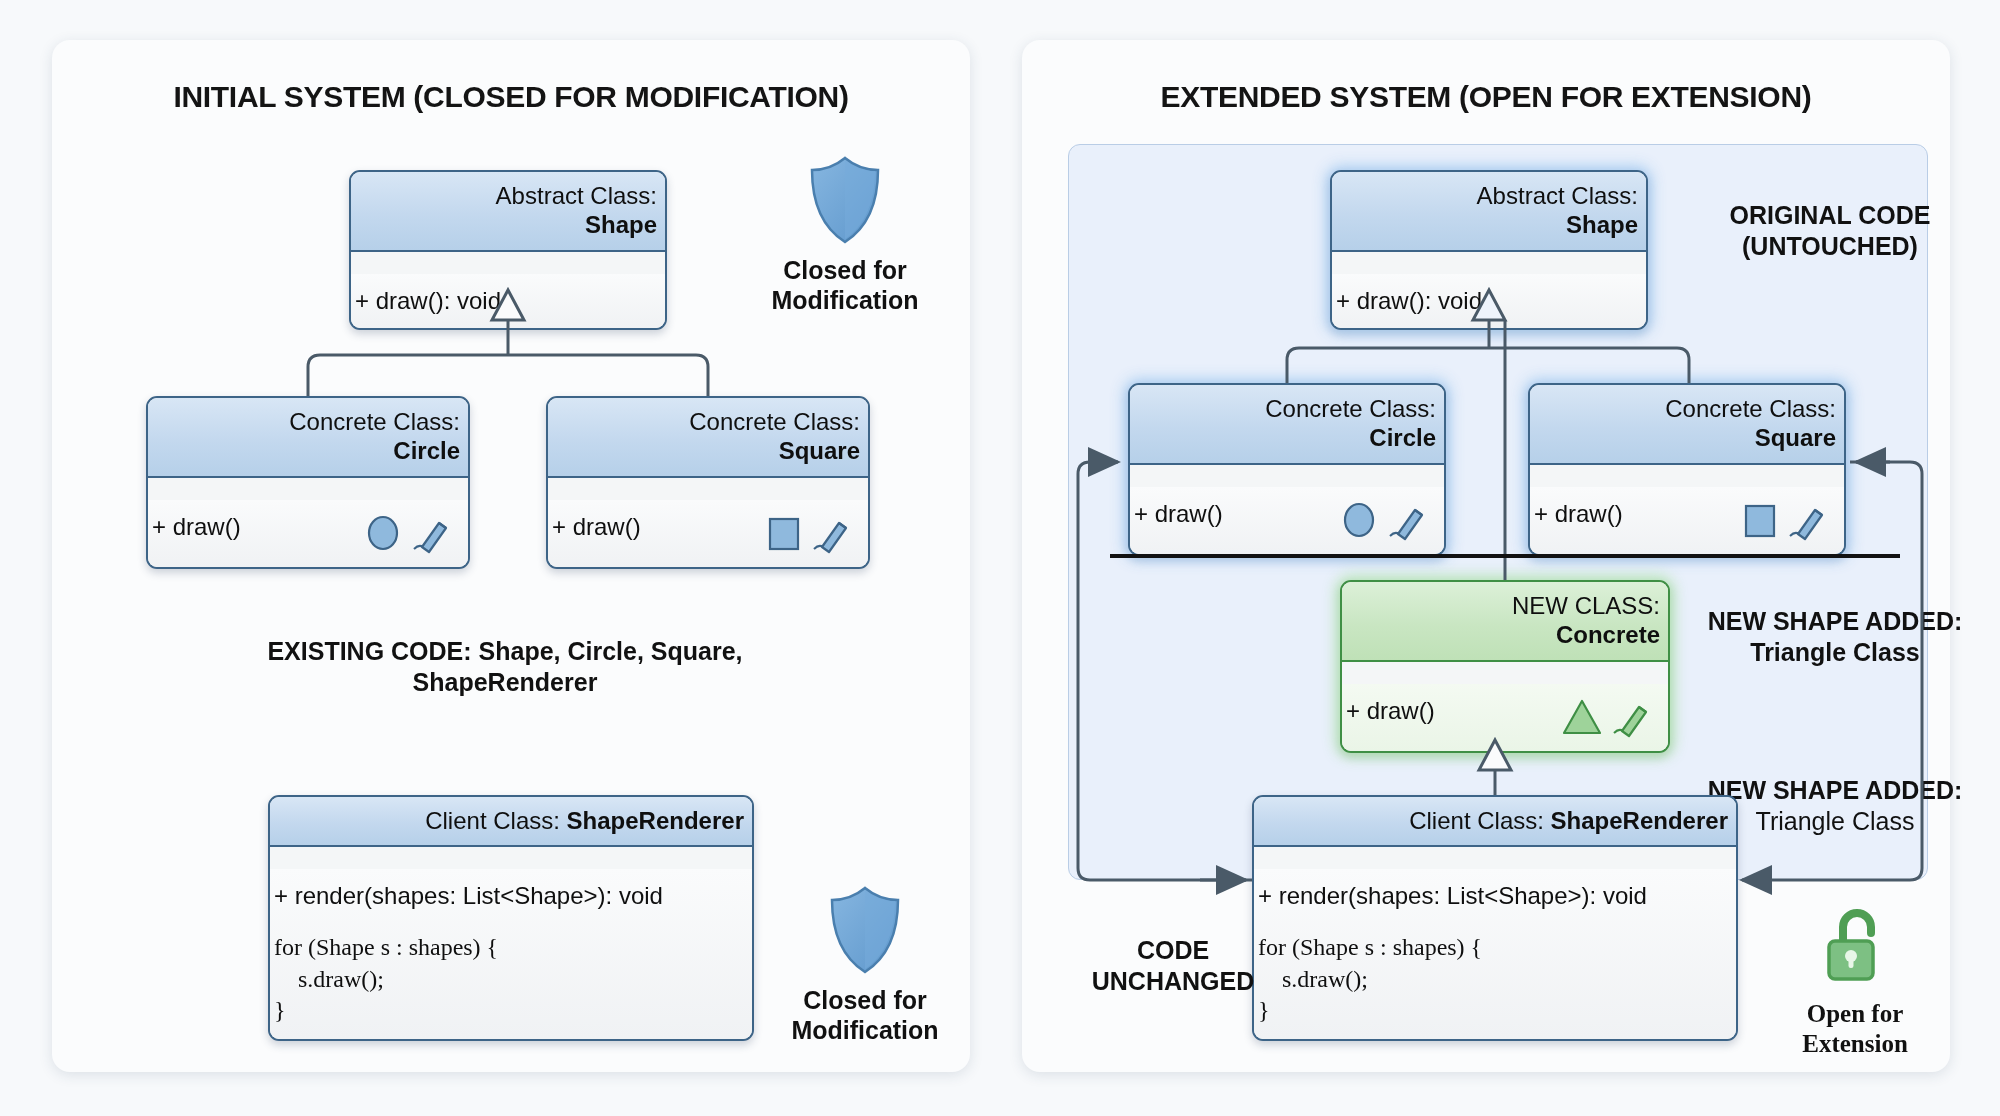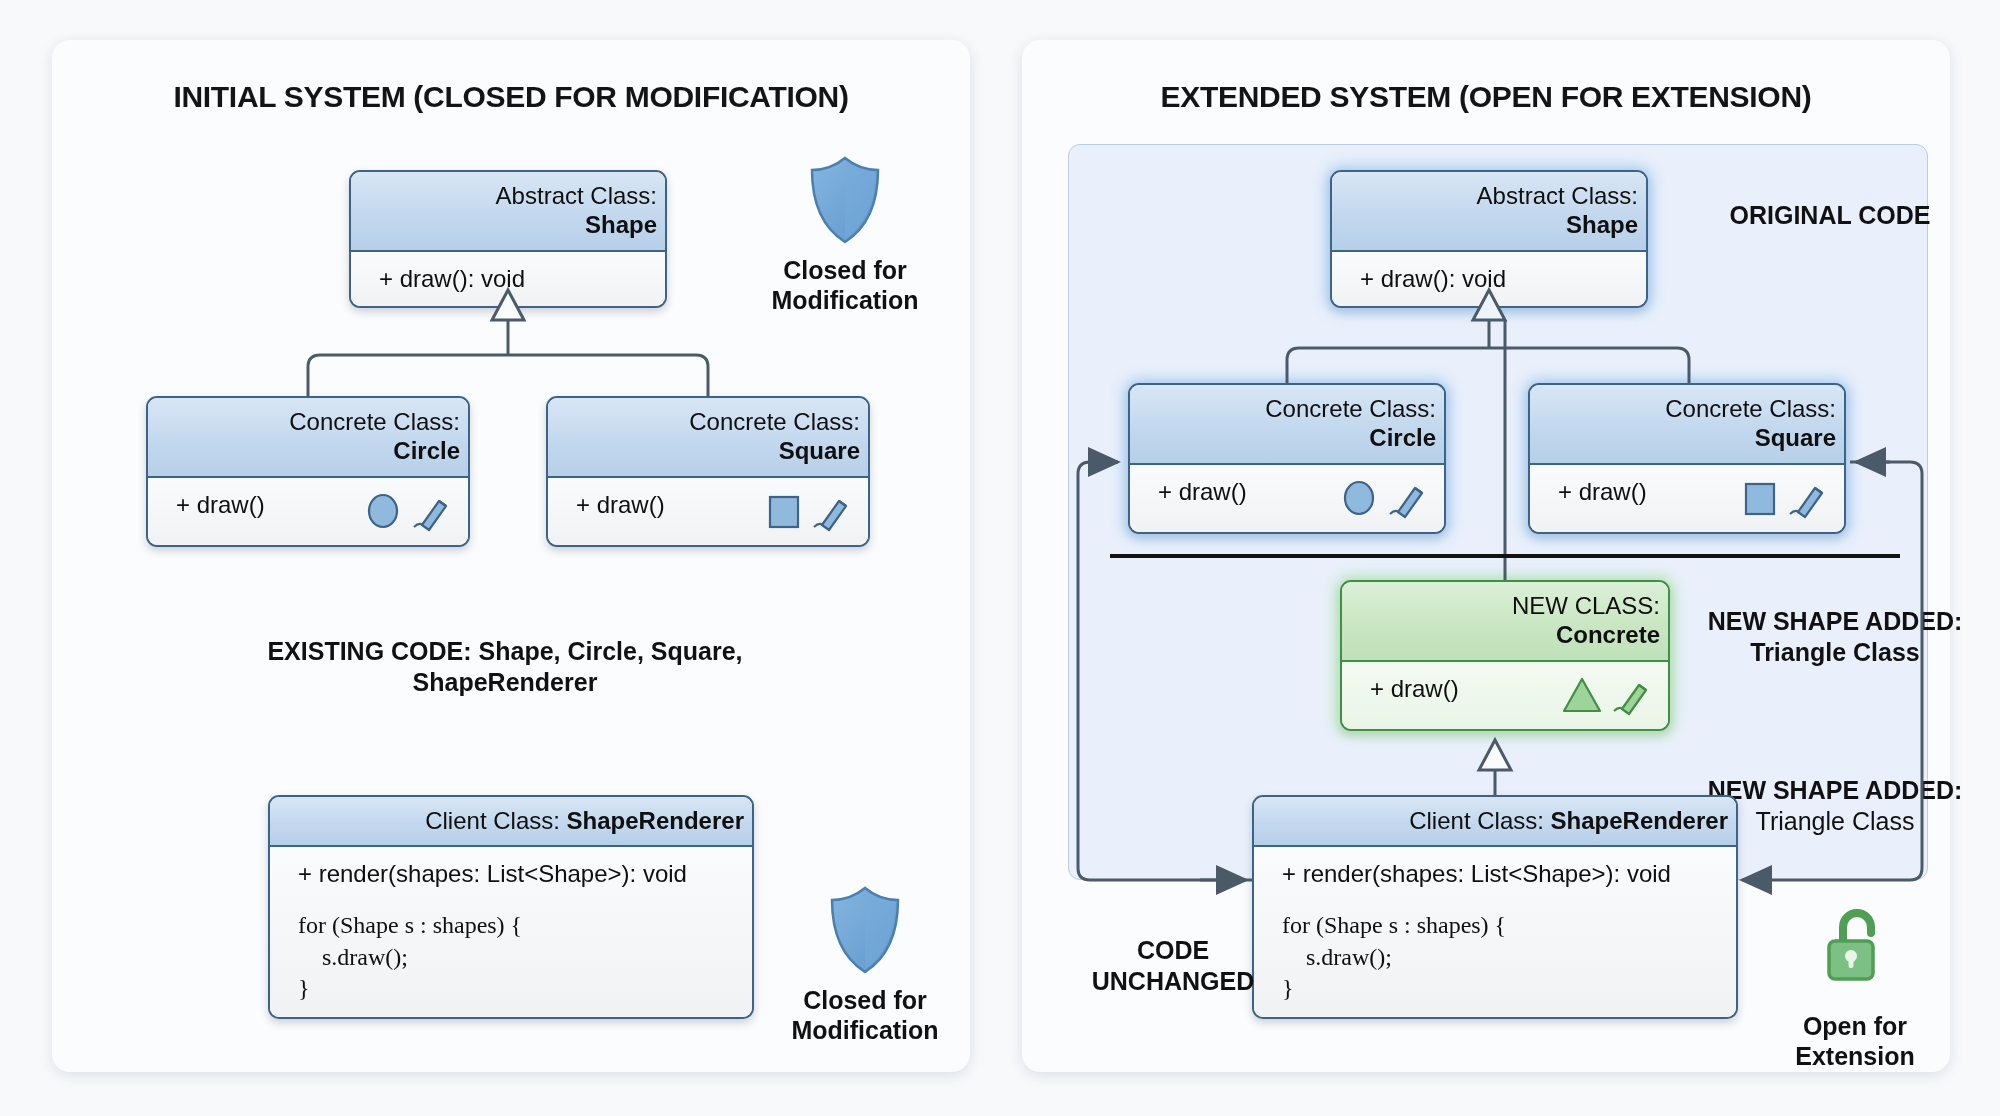"(UNTOUCHED)" div { html: none -> <div>(UNTOUCHED)</div> }
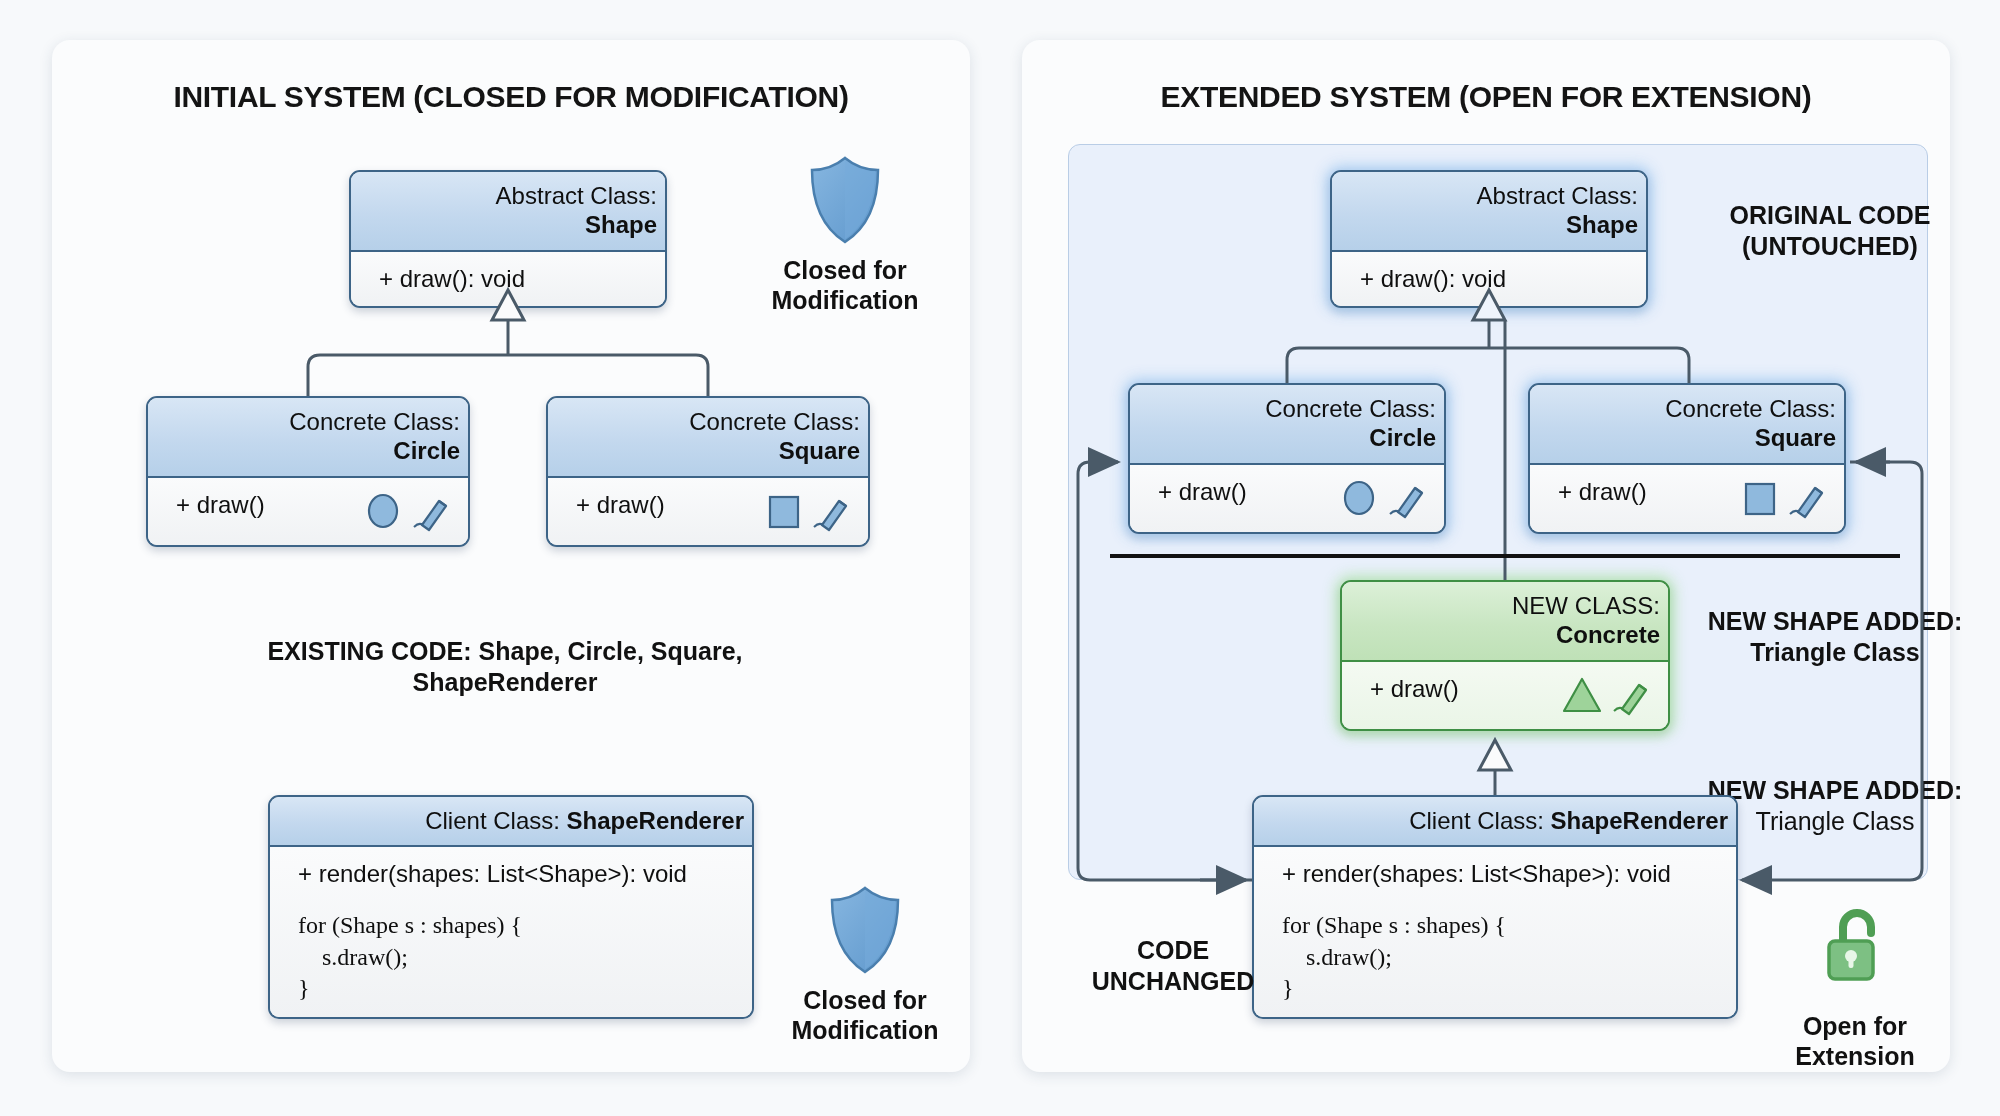"+ draw(): void" .uml .body { margin-top: none -> 22px; padding: 11px 16px 12px 28px -> 11px 16px 12px 4px }
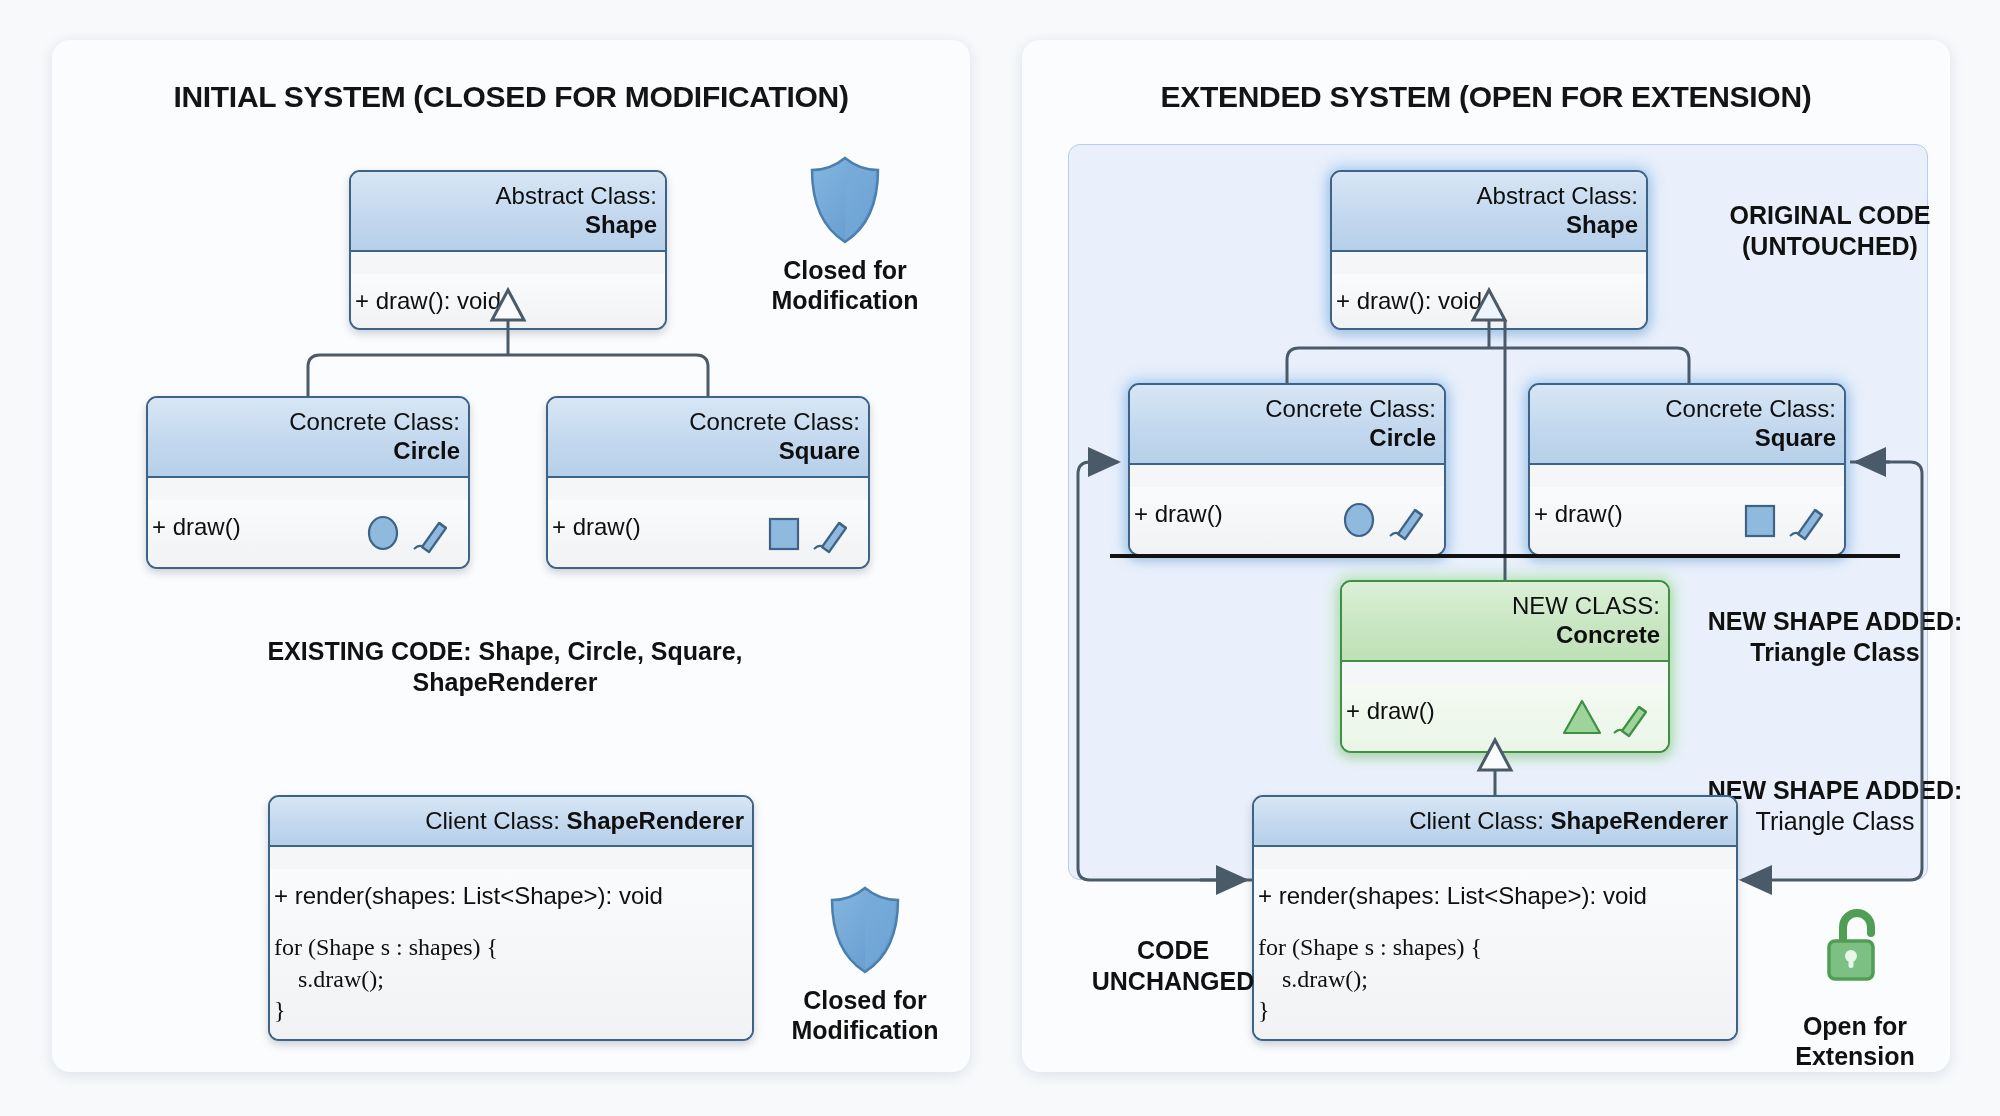"Open for" div.badge-label { font-family: none -> Liberation Serif, serif; margin-top: 16px -> 4px }
